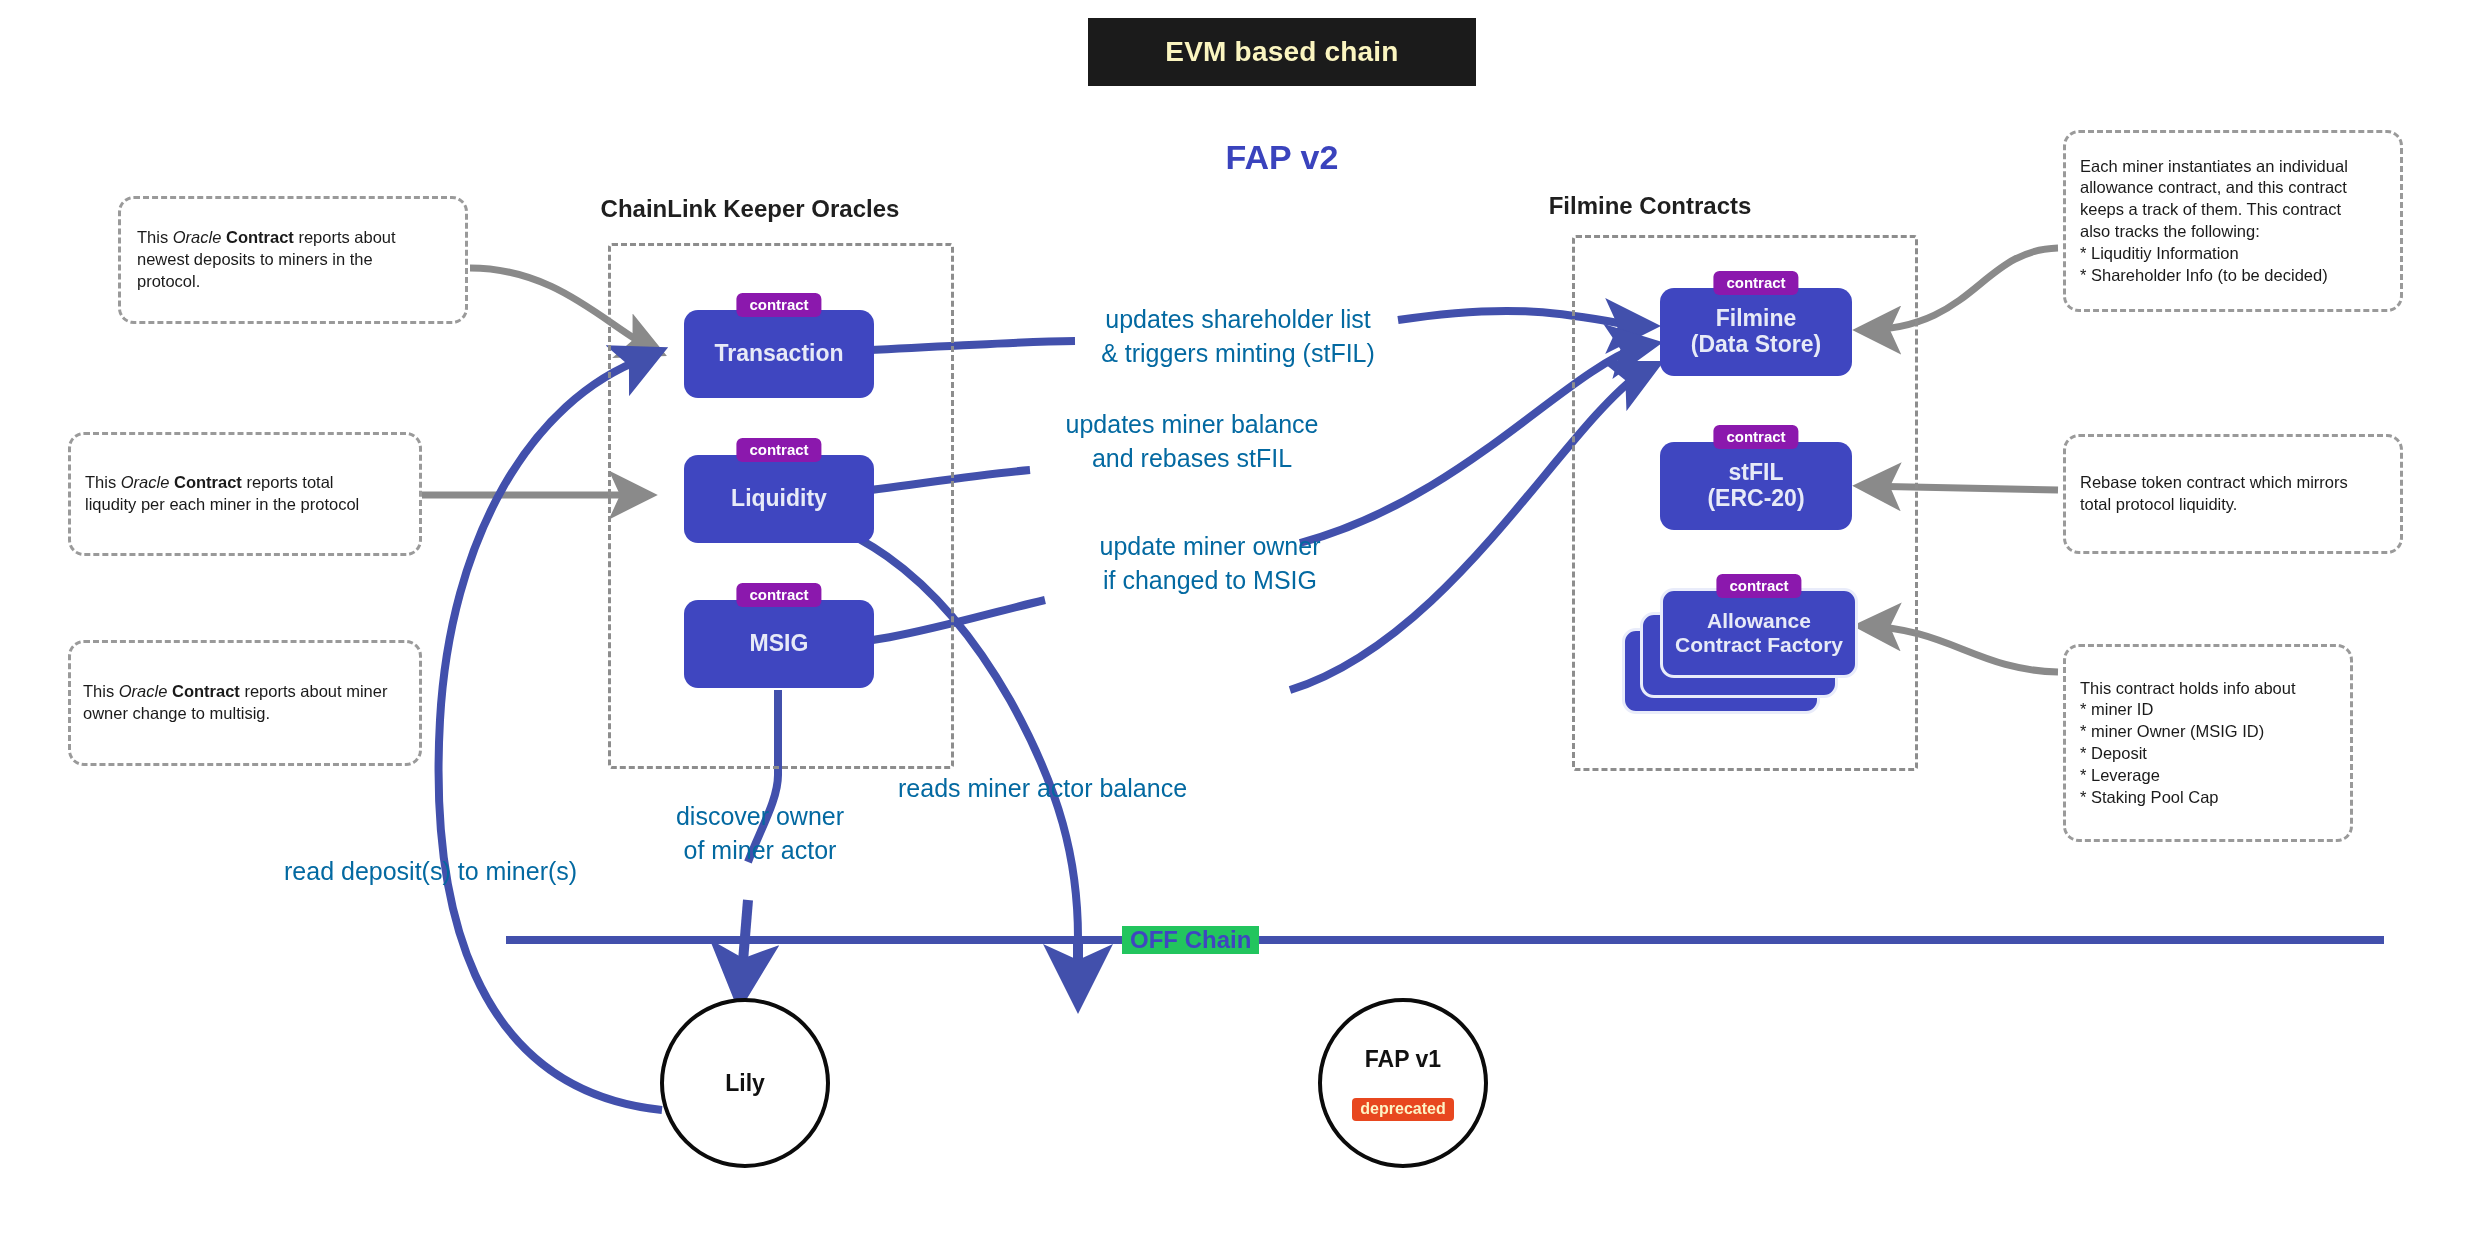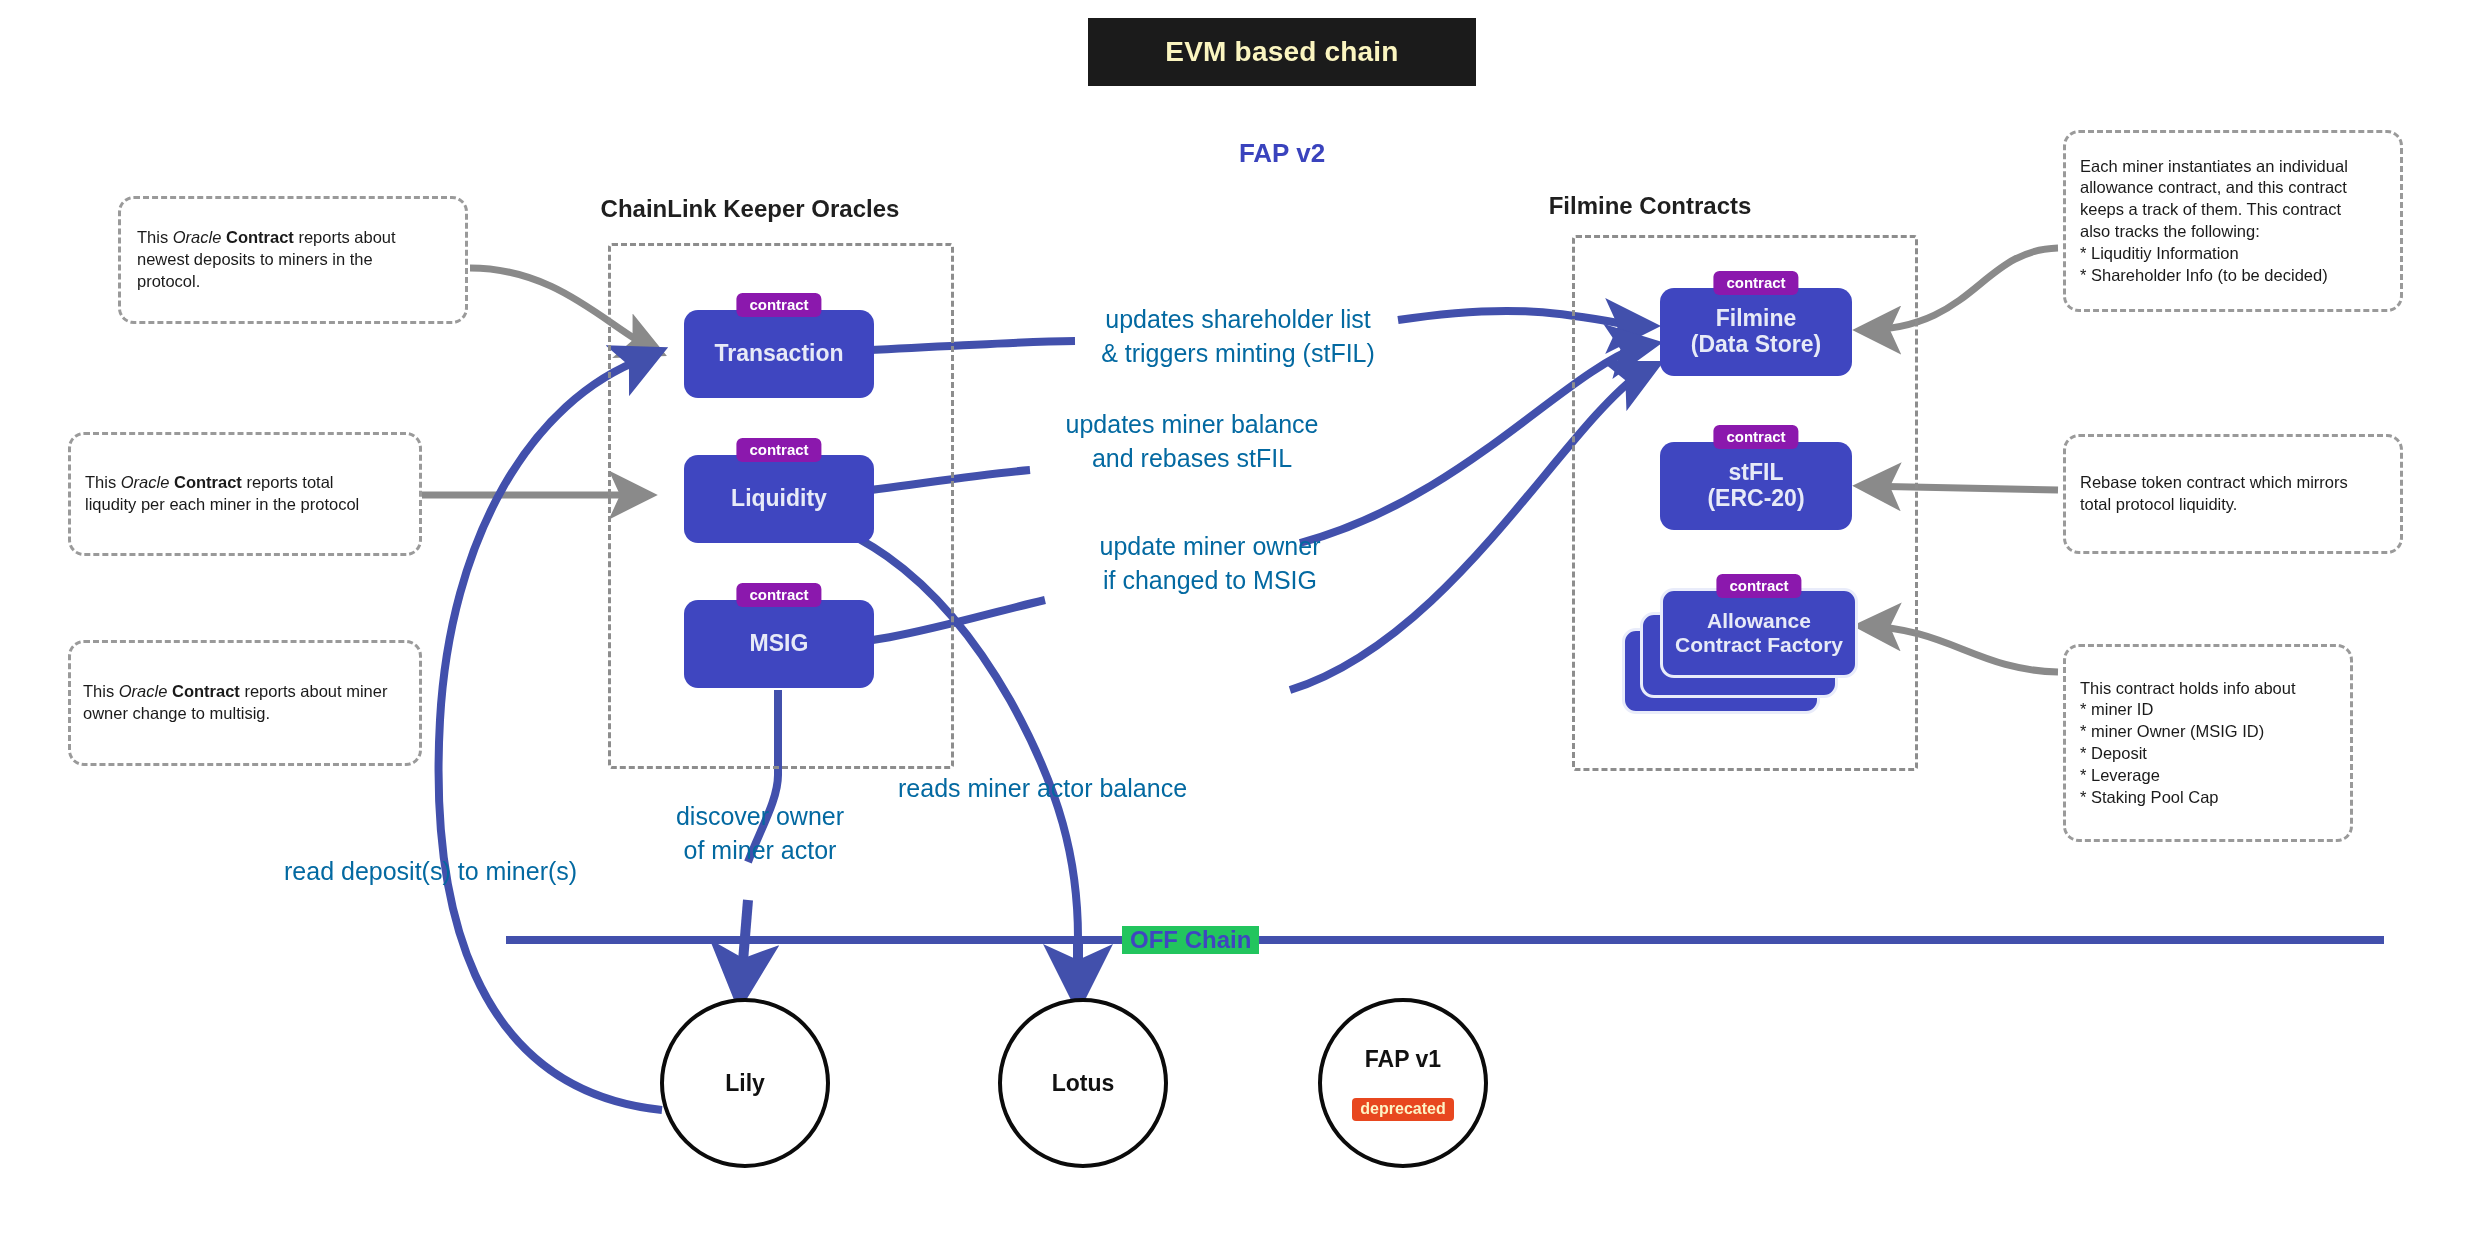"FAP v2" .fapv2 { font-size: 26px -> 34px }
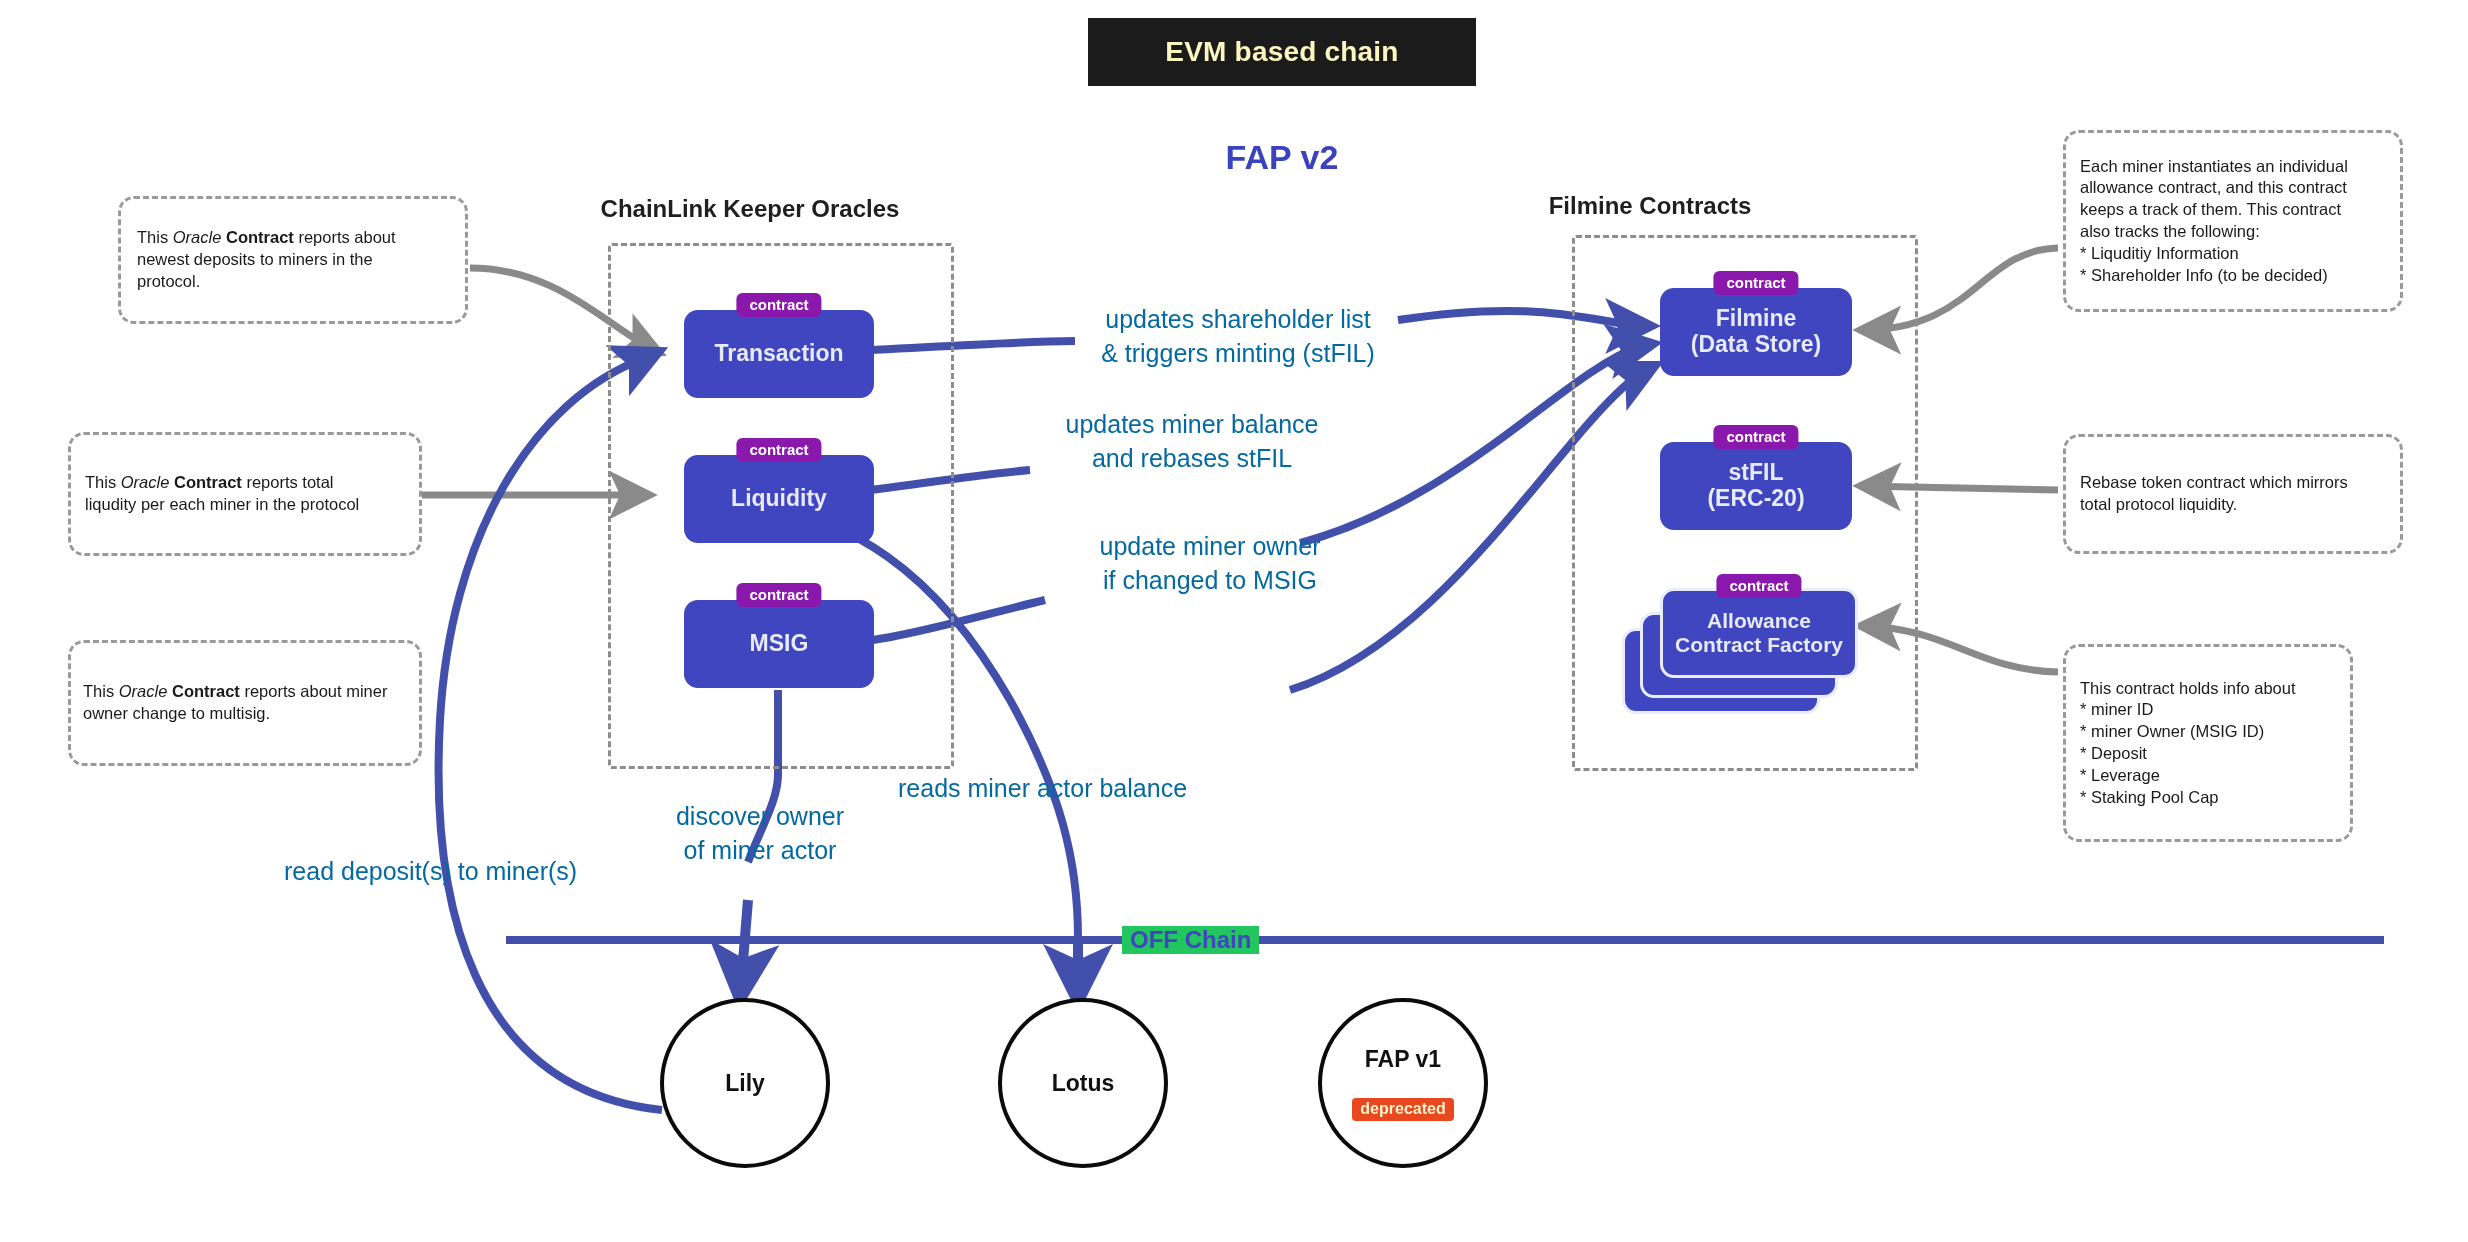"Lotus" div.circle { html: <div> <span>Lotus</span> </div> -> none }
